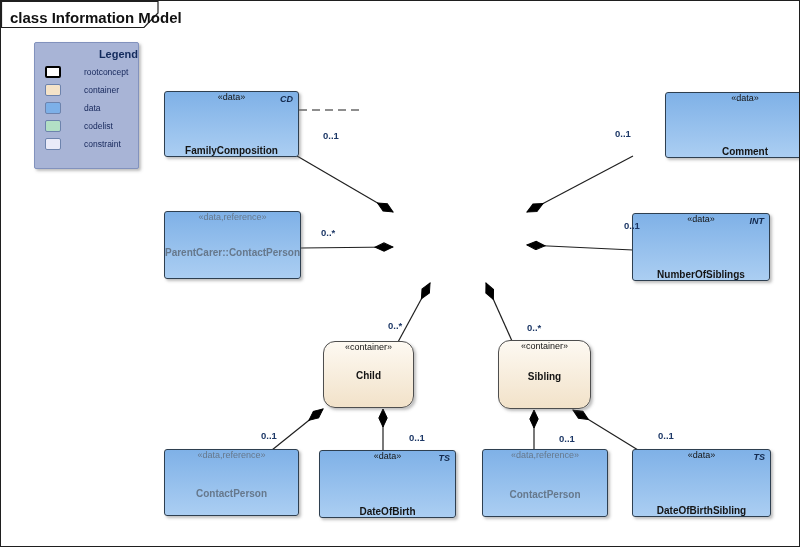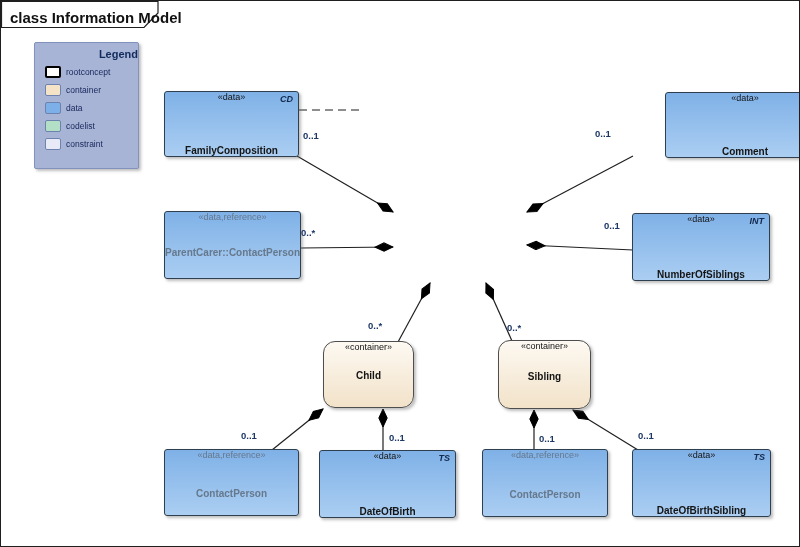"rootconcept" .legend-row { gap: 5px -> 23px }
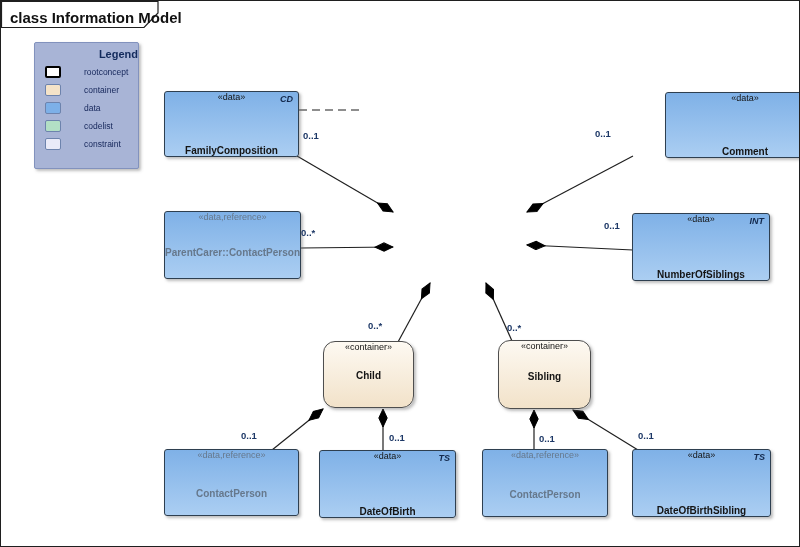"0..1" .mult { padding-left: none -> 20px }
